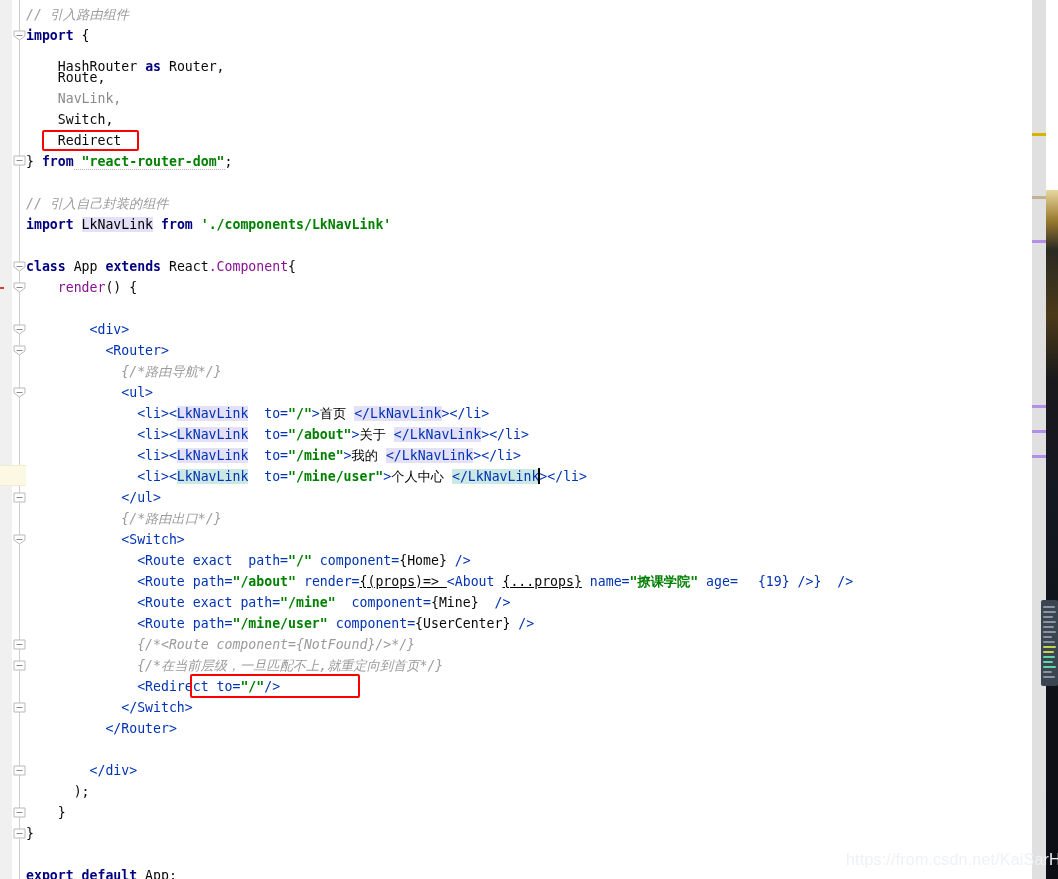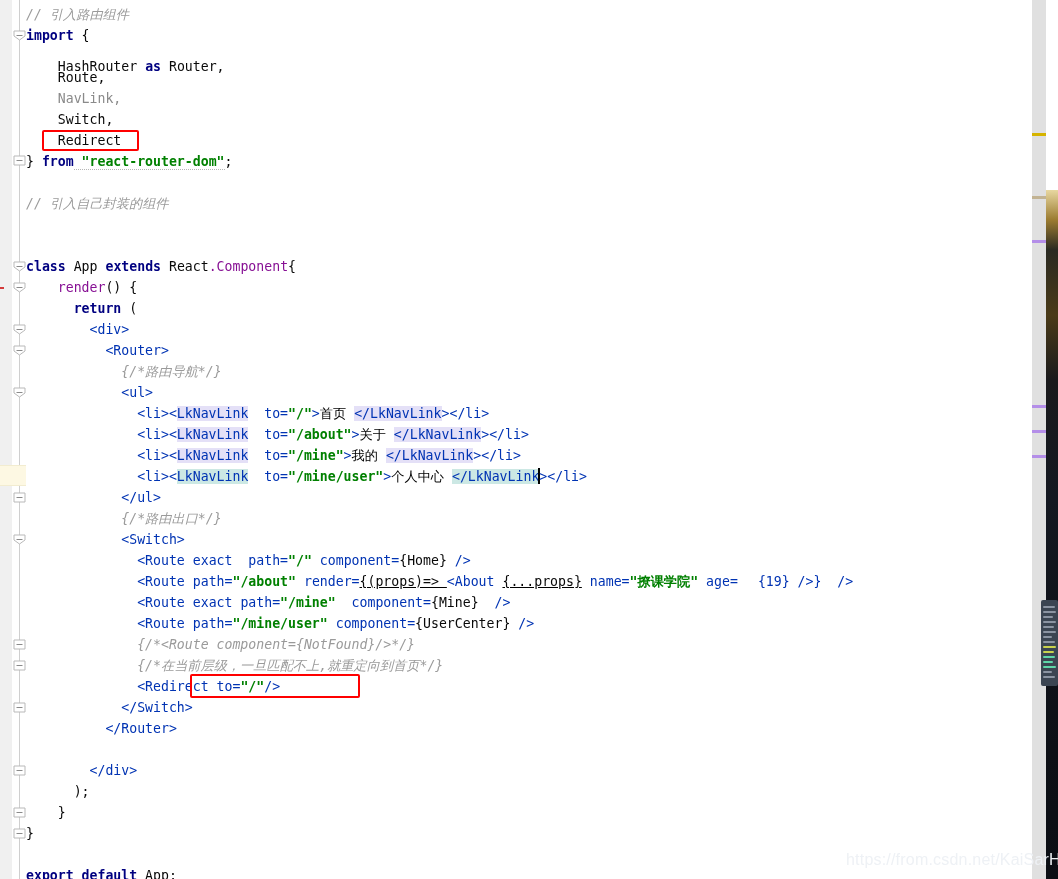"import LkNavLink from" div.line { html: none -> <div><span>import</span><span> </span><span>LkNavLink</span><span> </span><span>from</span><span> </span><span>'./components/LkNavLink'</span></div> }
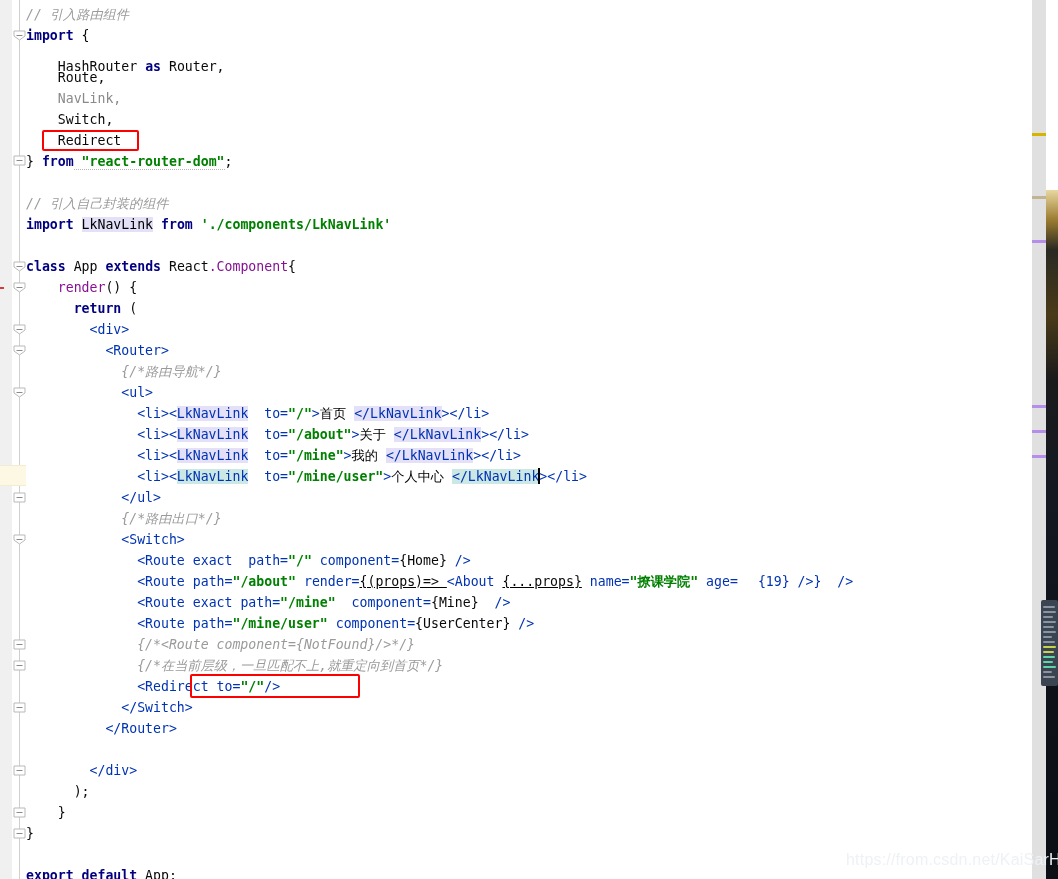"return (" div.line { html: <div><span> </span><span>return</span><span> (</span></div> -> none }
